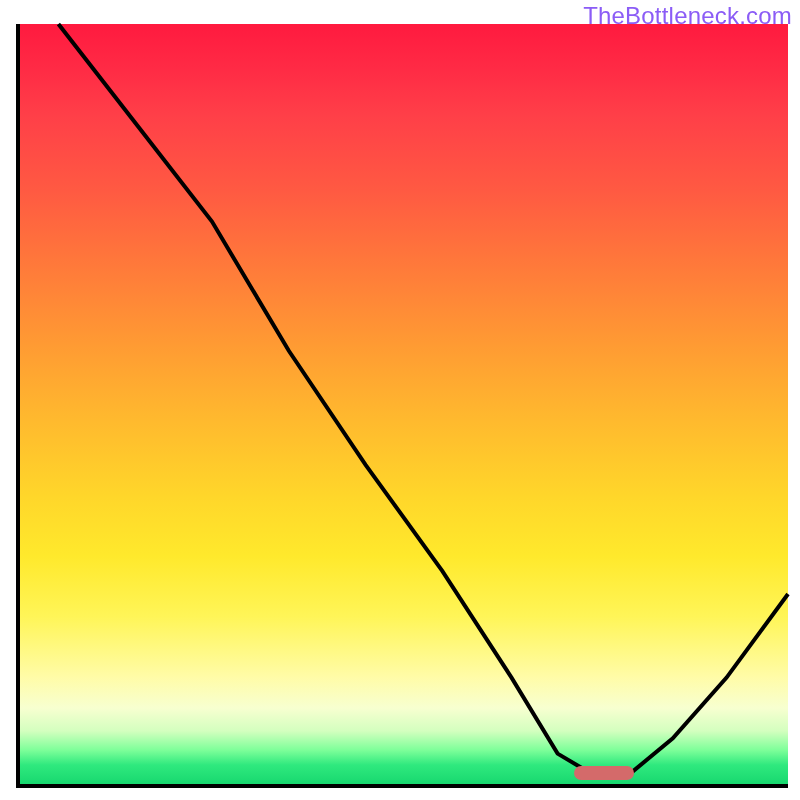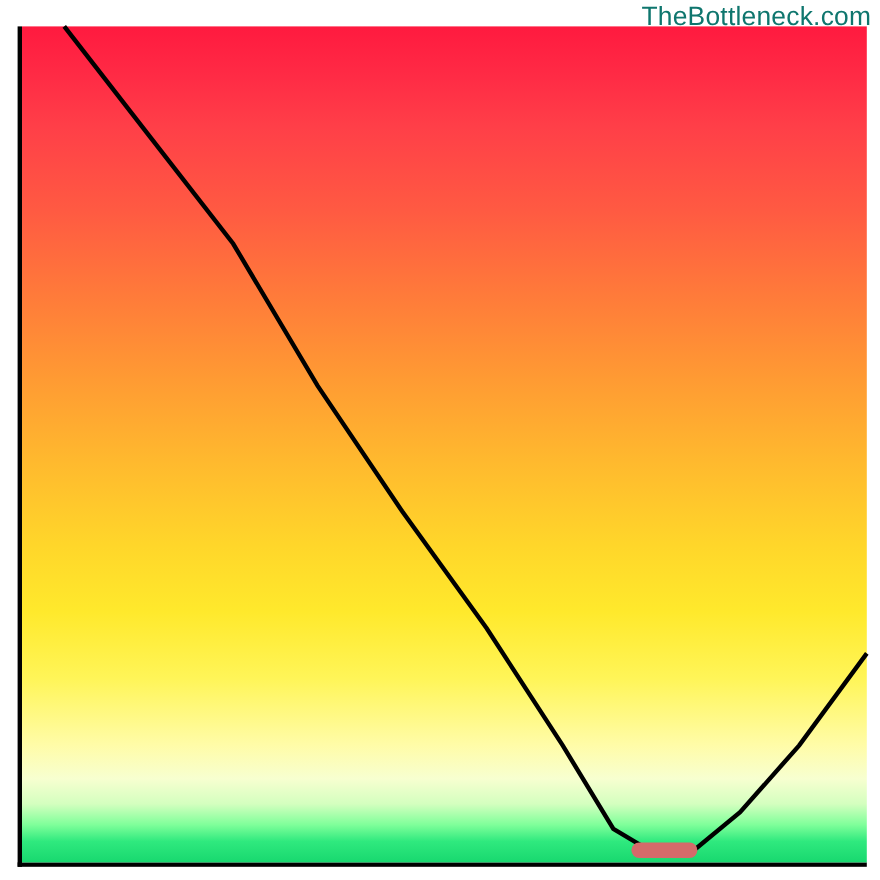"TheBottleneck.com" .watermark { color: #0f766e -> #8b5cf6 }
